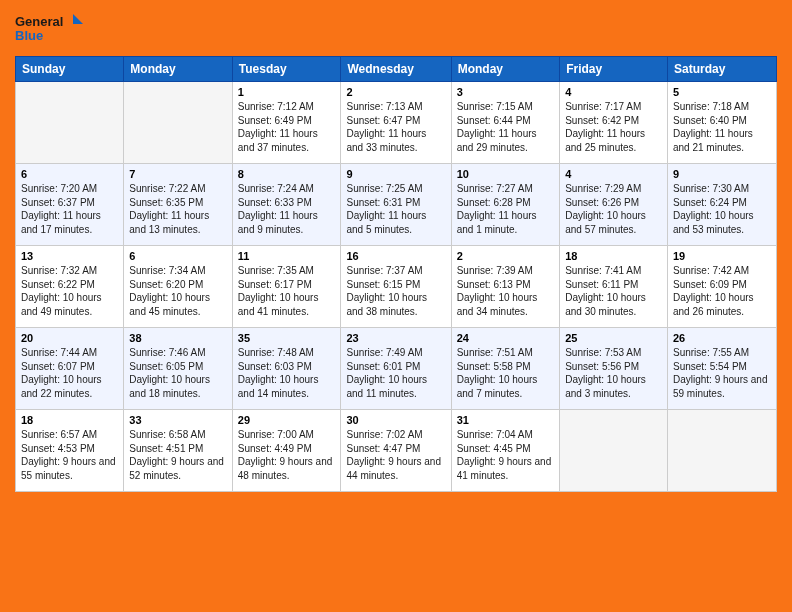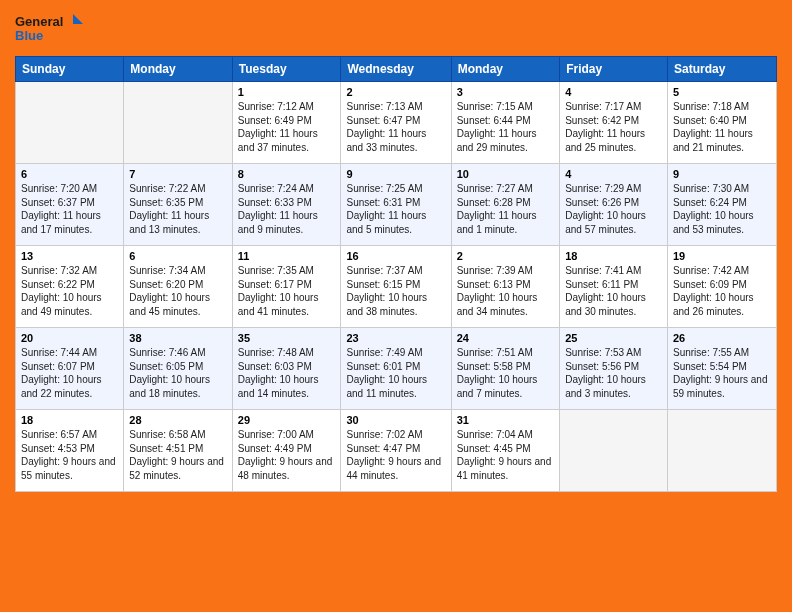"28" span.day-num { text: 28 -> 33 }
